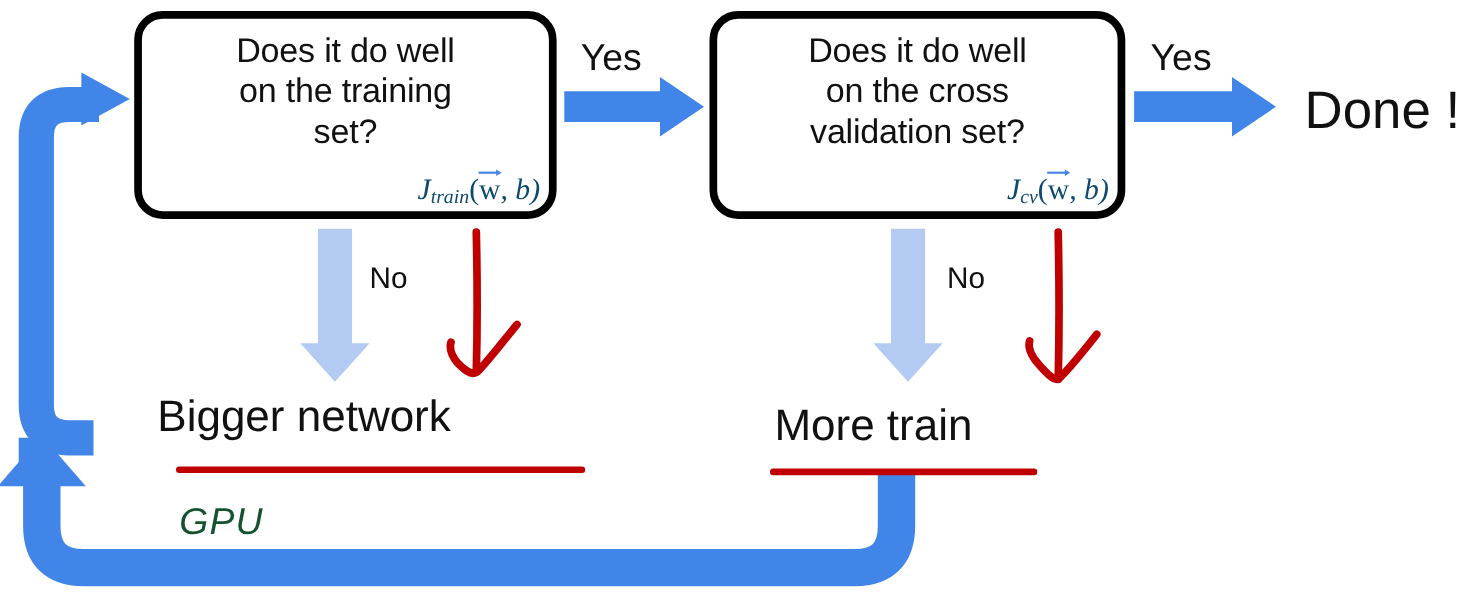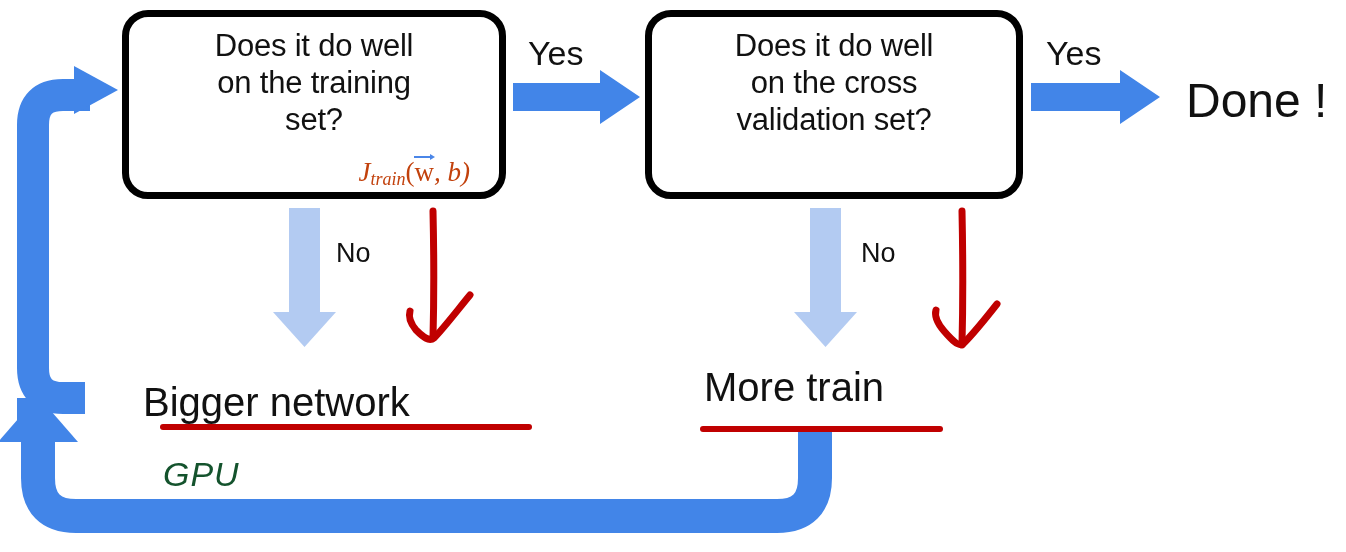"Jtrain(w, b)" .box-formula { color: #c2410c -> #0c4a6e; right: 29px -> 8px }
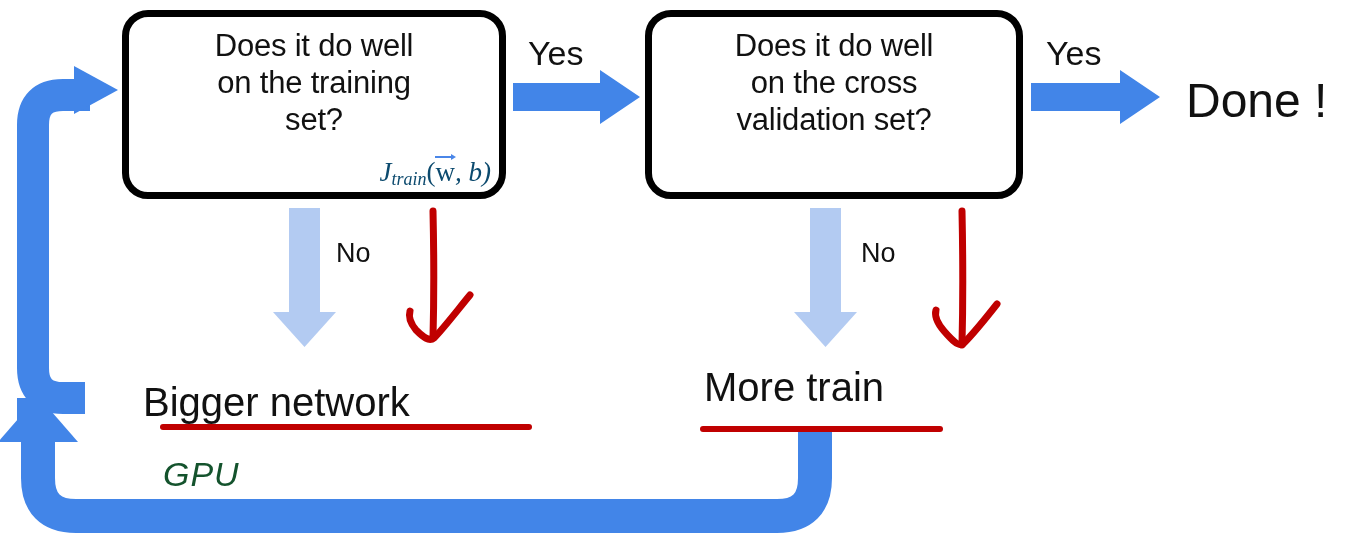"Jcv(w, b)" div.box-formula { html: none -> <div> <span>J</span><span>cv</span><span>(</span><span>w</span><span>, b)</span> </div> }
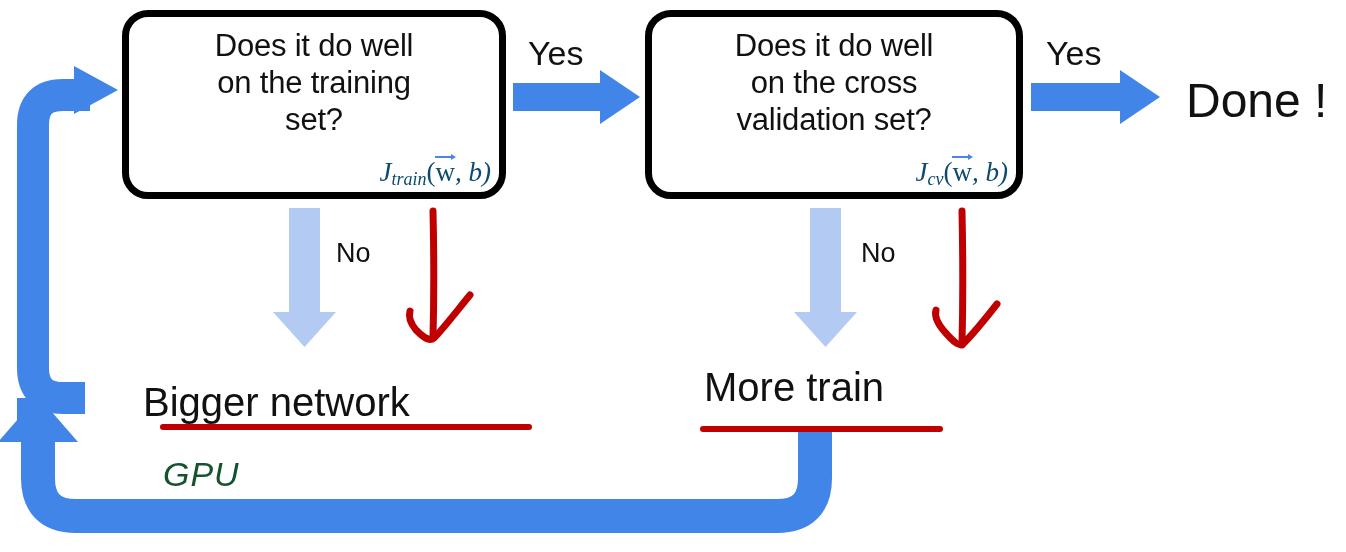"Bigger network" div.label { top: 380px -> 357px }
